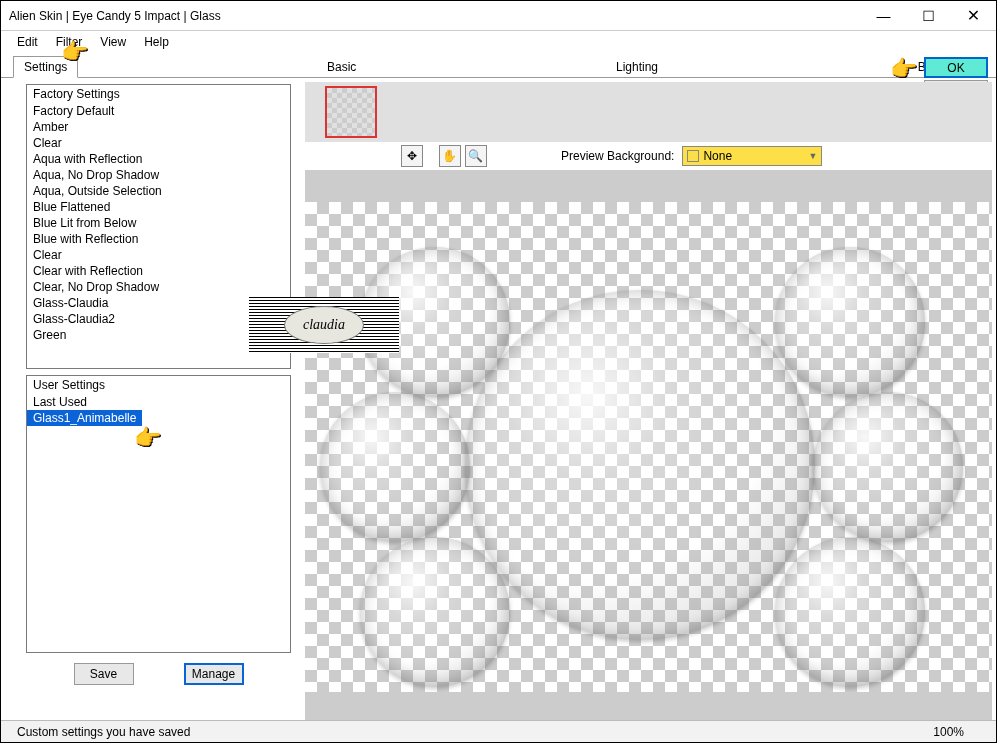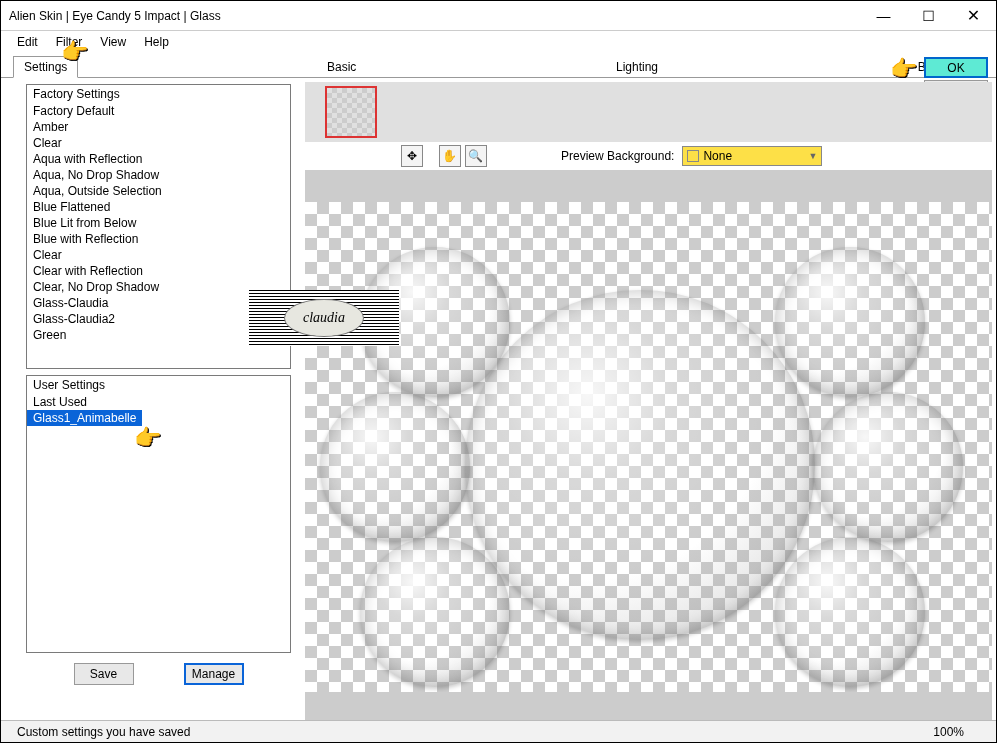"claudia" .watermark { top: 289px -> 296px }
